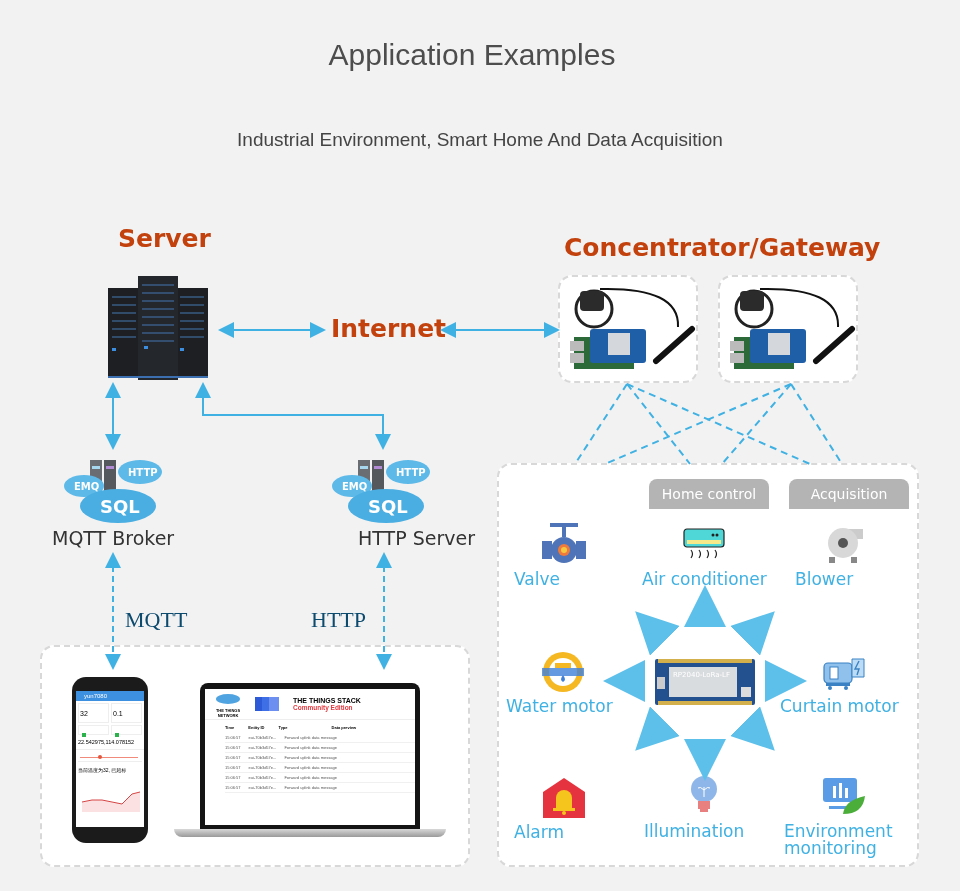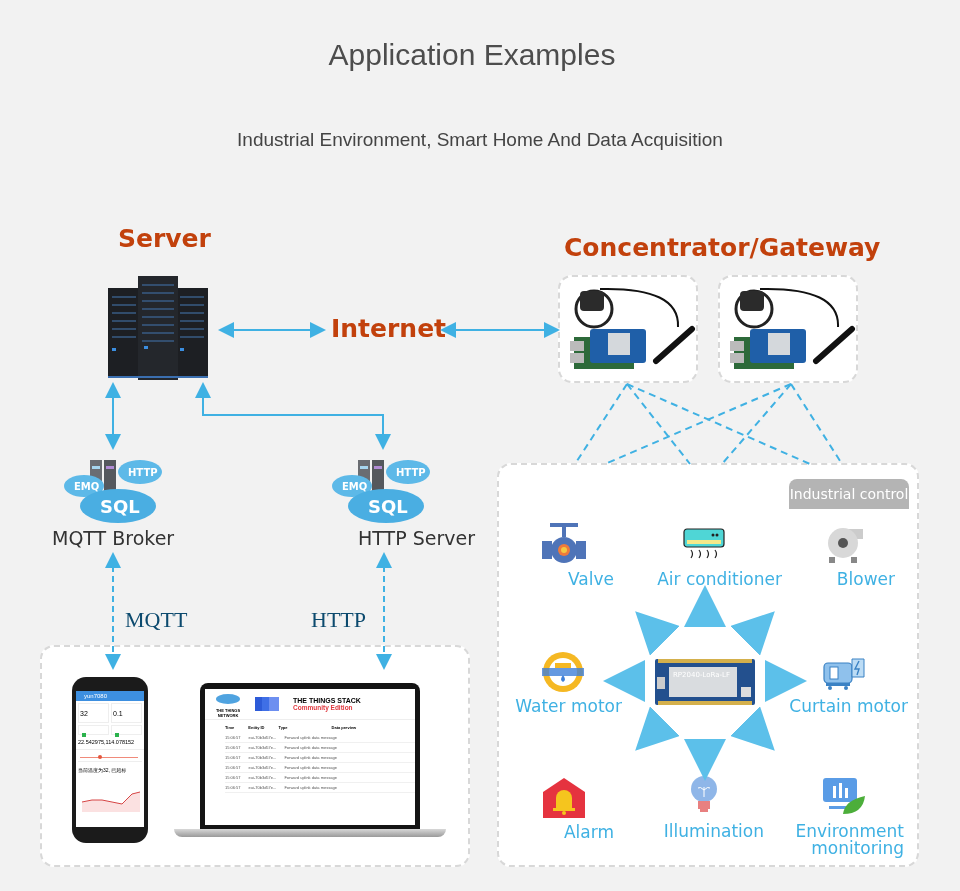"Home control" div.abs { html: none -> <div>Home control</div> }
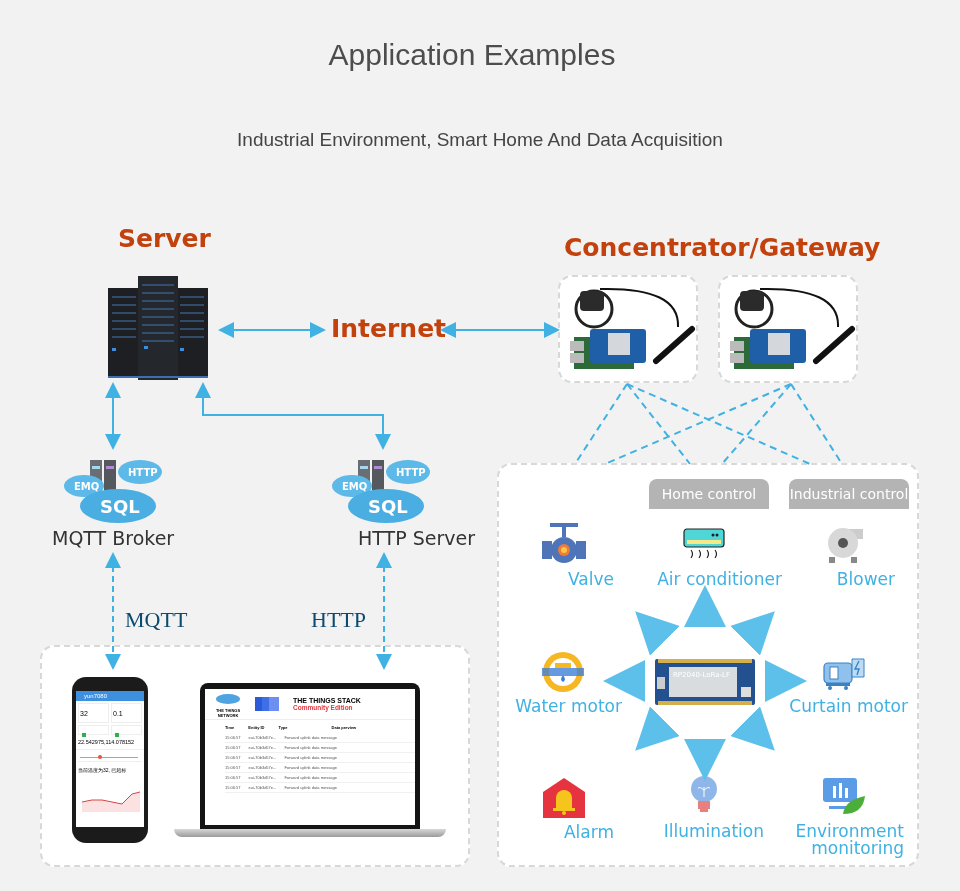"Industrial control" div.abs { text: Industrial -> Acquisition }
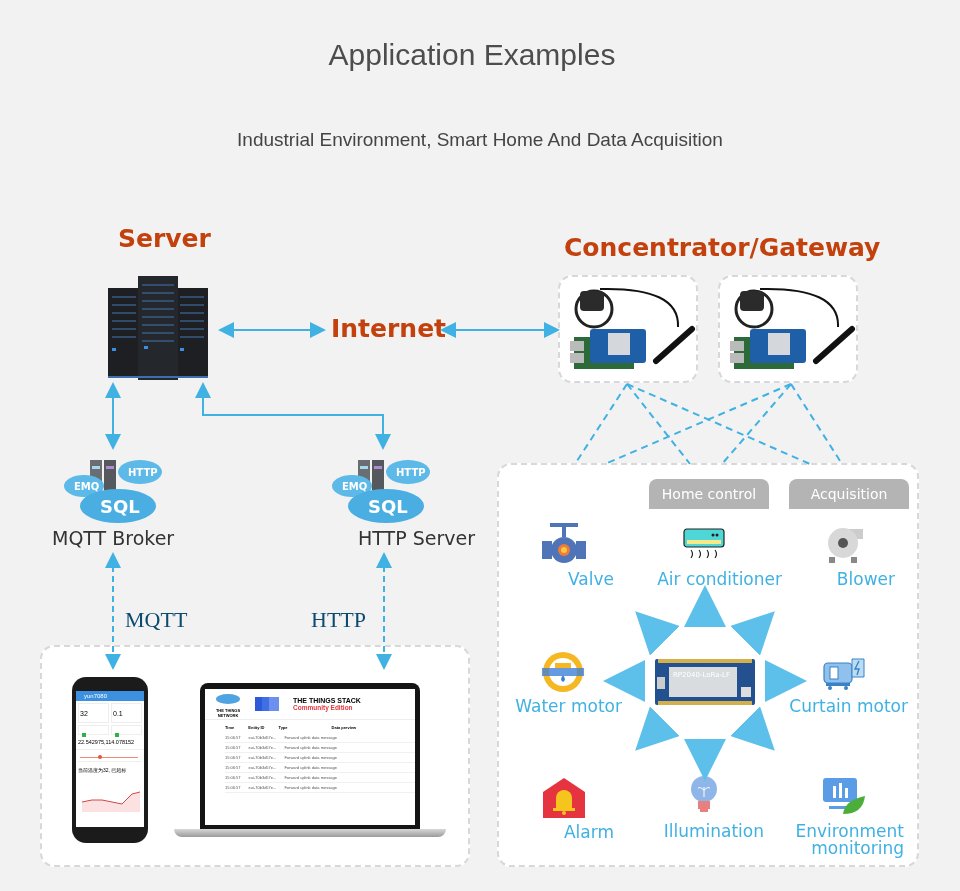"Valve" .label-blue { text-align: right -> left }
